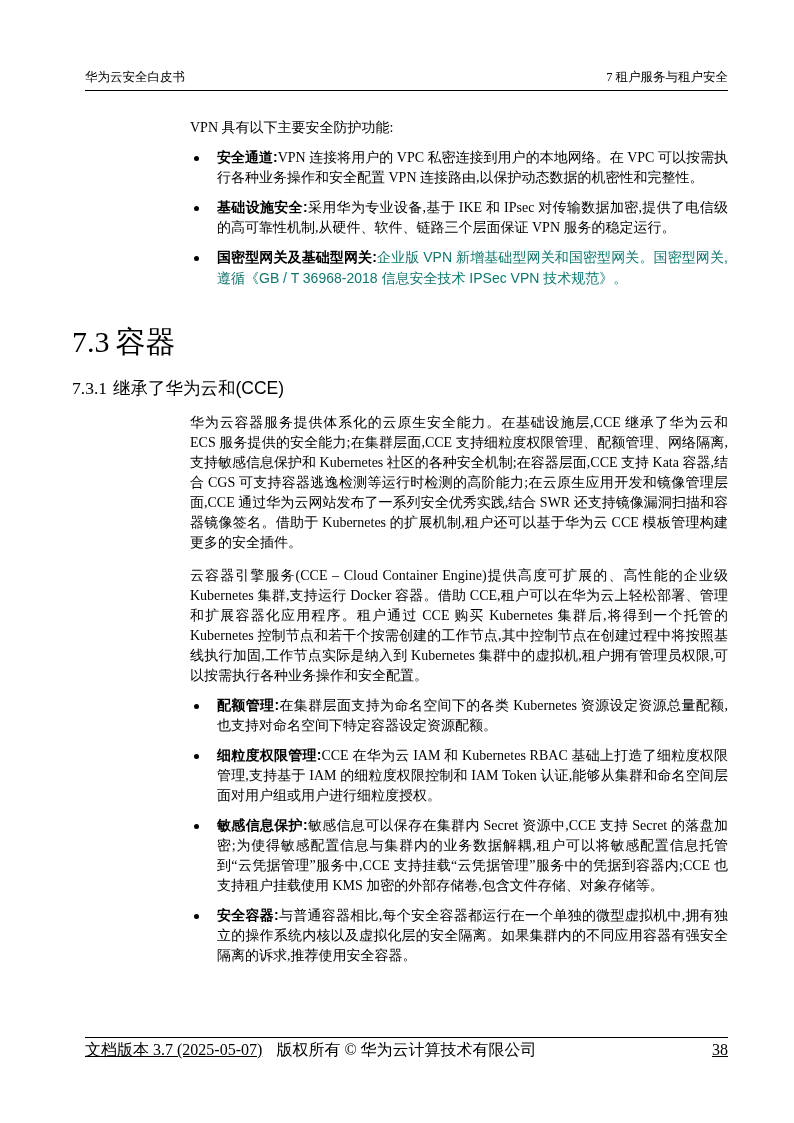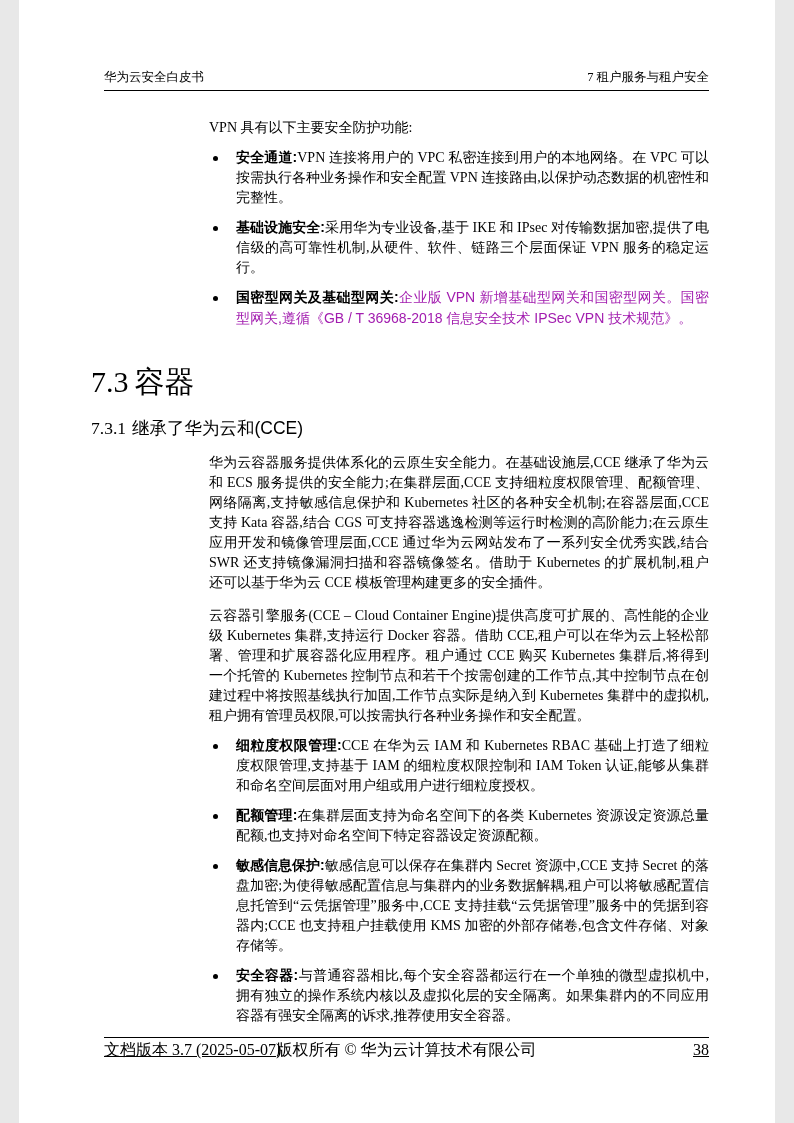"华为云安全白皮书" .page { padding-left: 24px -> none; width: 732px -> 794px }
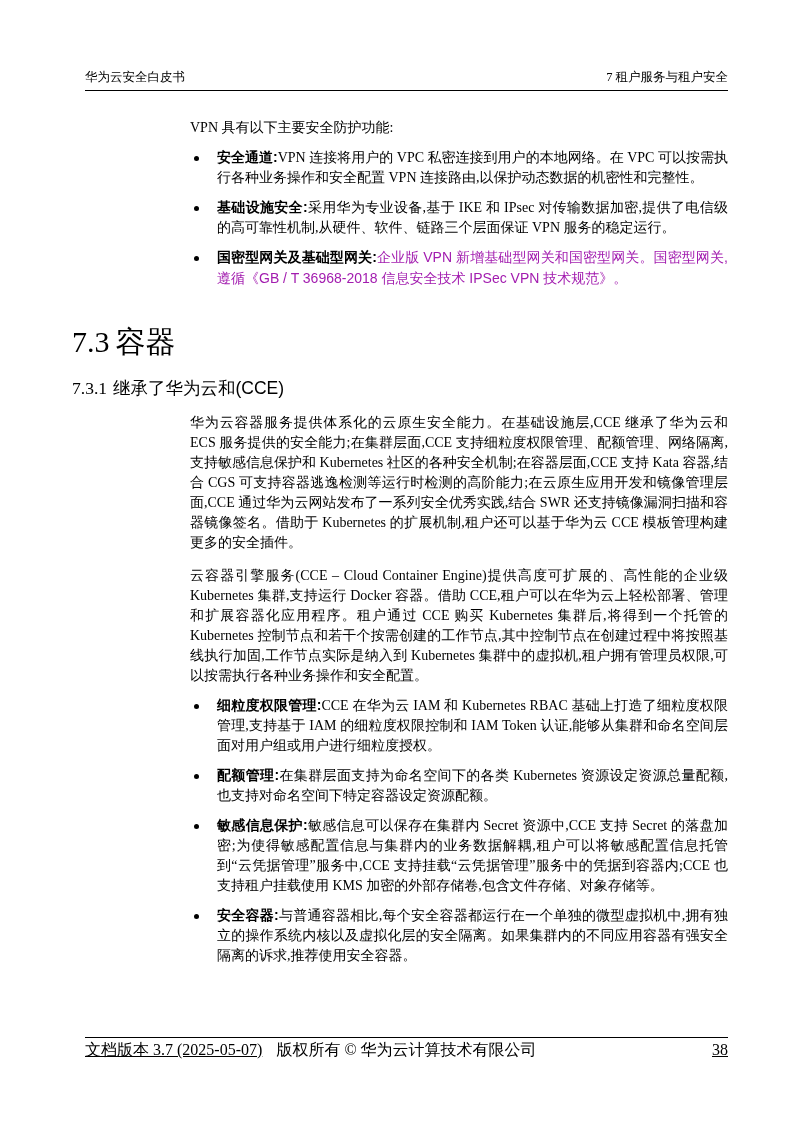"企业版 VPN 新增基础型网关和国密型网关。国密型网关,遵循《GB / T" .muted { color: #a21caf -> #0f766e }
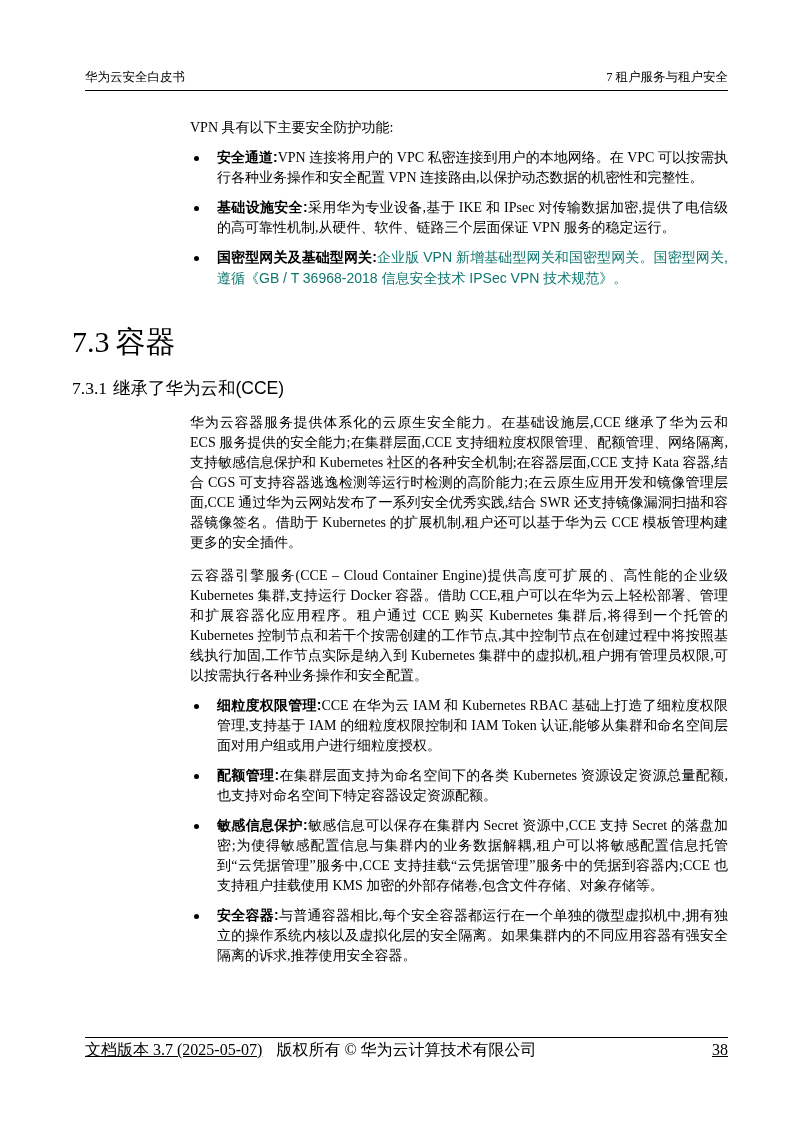"细粒度权限管理:CCE 在华为云 IAM 和 Kubernetes" div.bullet { order: before "配额管理:在集群层面支持为命名空间下的各类 Kubernetes" -> after "配额管理:在集群层面支持为命名空间下的各类 Kubernetes" }
